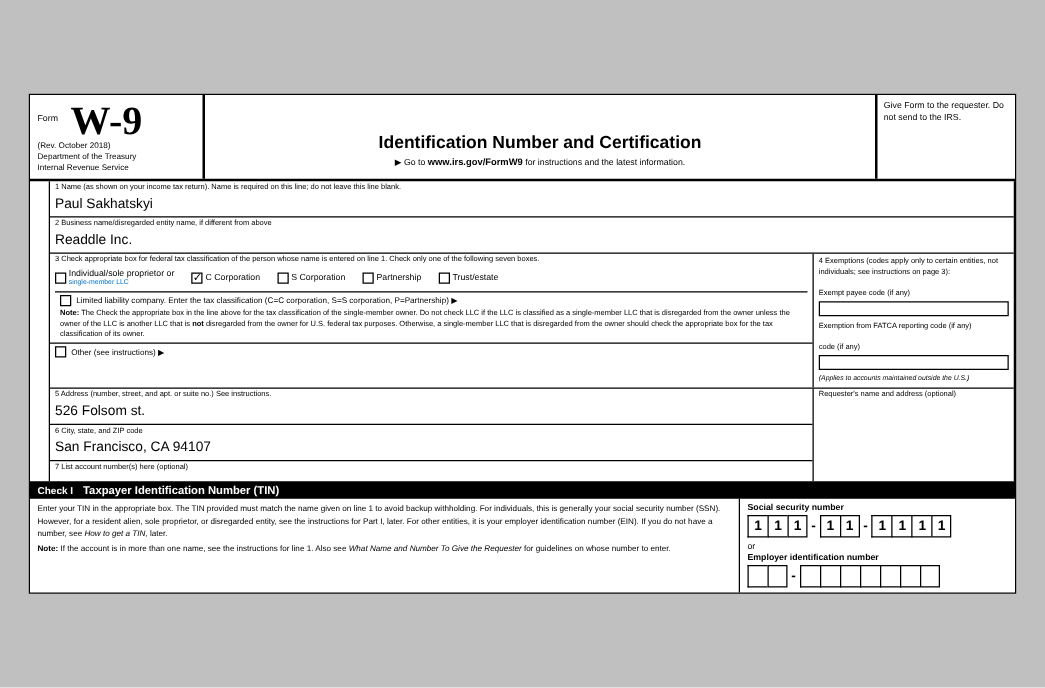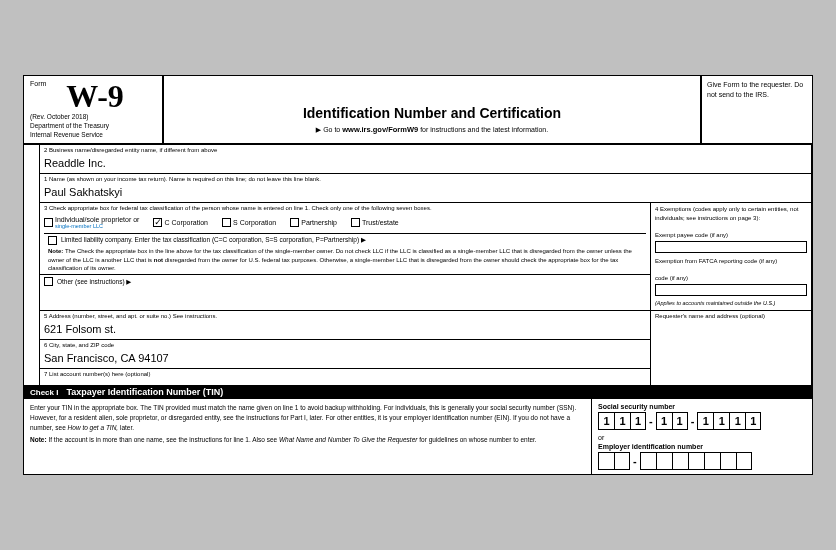"W-9" .form-w9-title { align-items: flex-start -> center; gap: 20px -> 10px }
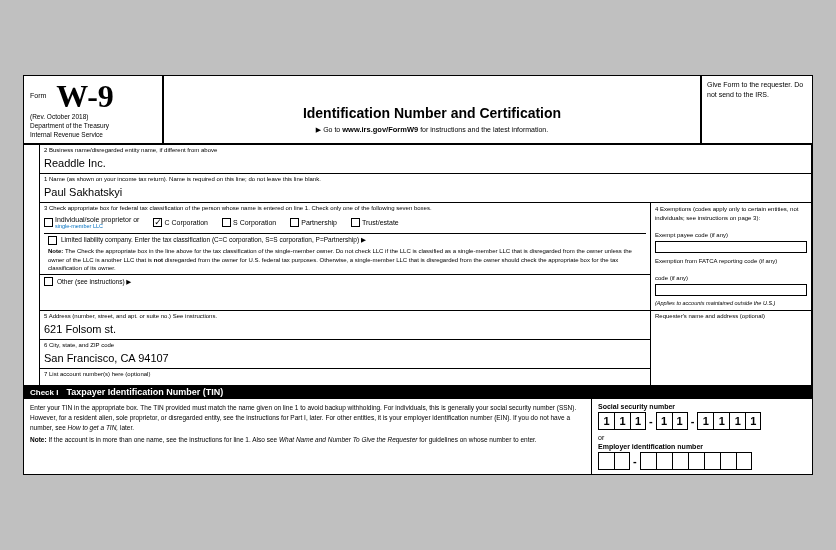"Readdle Inc." div.line { order: before "Paul Sakhatskyi" -> after "Paul Sakhatskyi" }
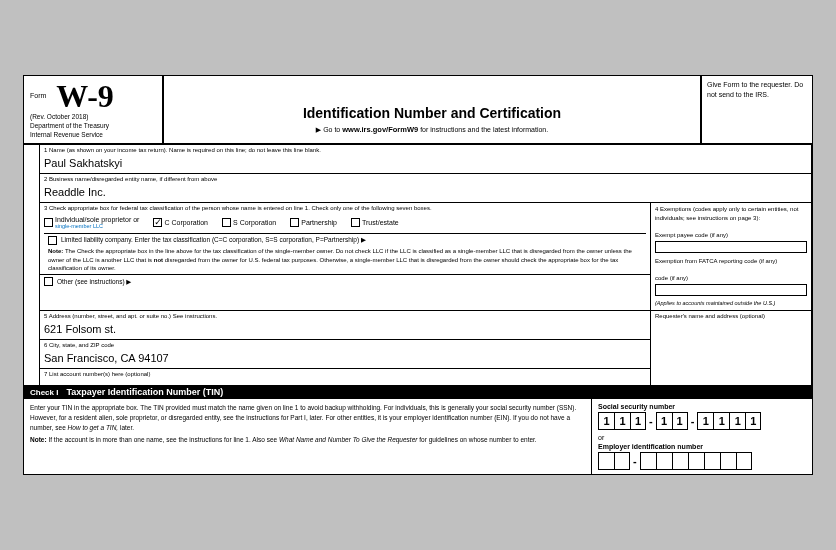"621 Folsom st." div.line-value { text: 621 -> 526 }
